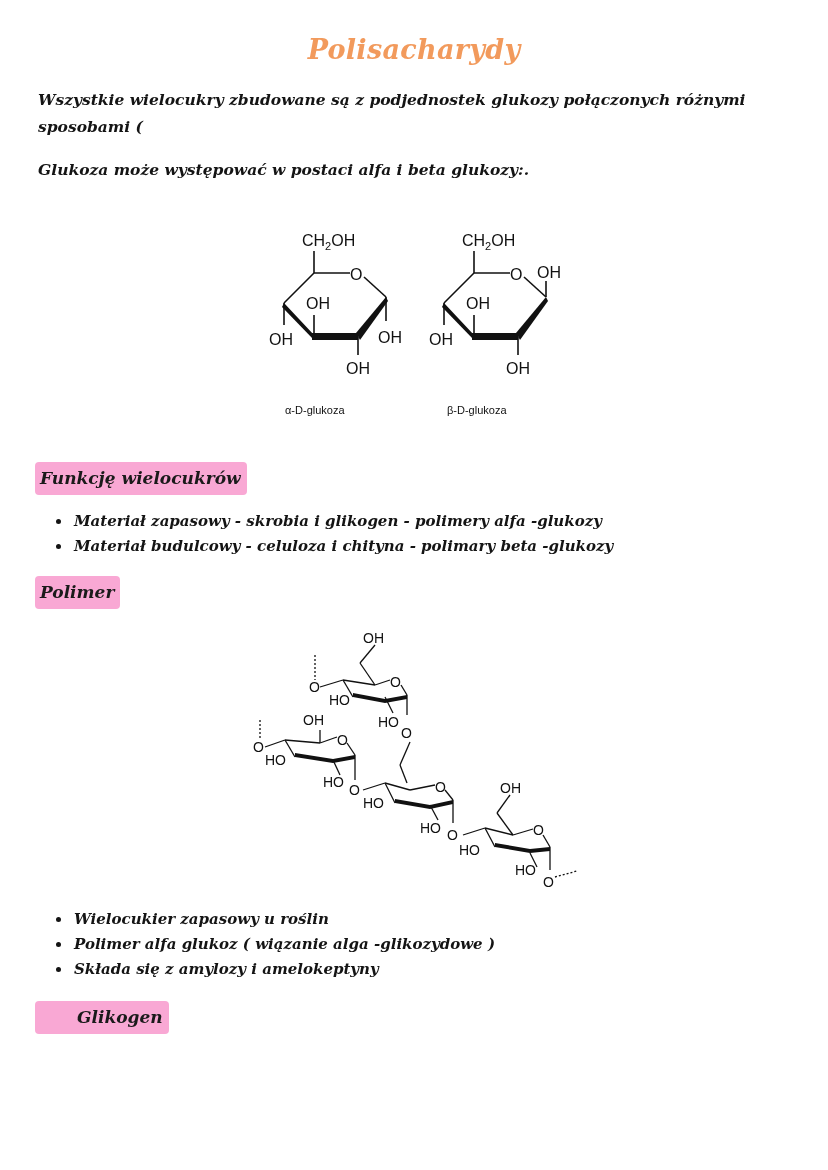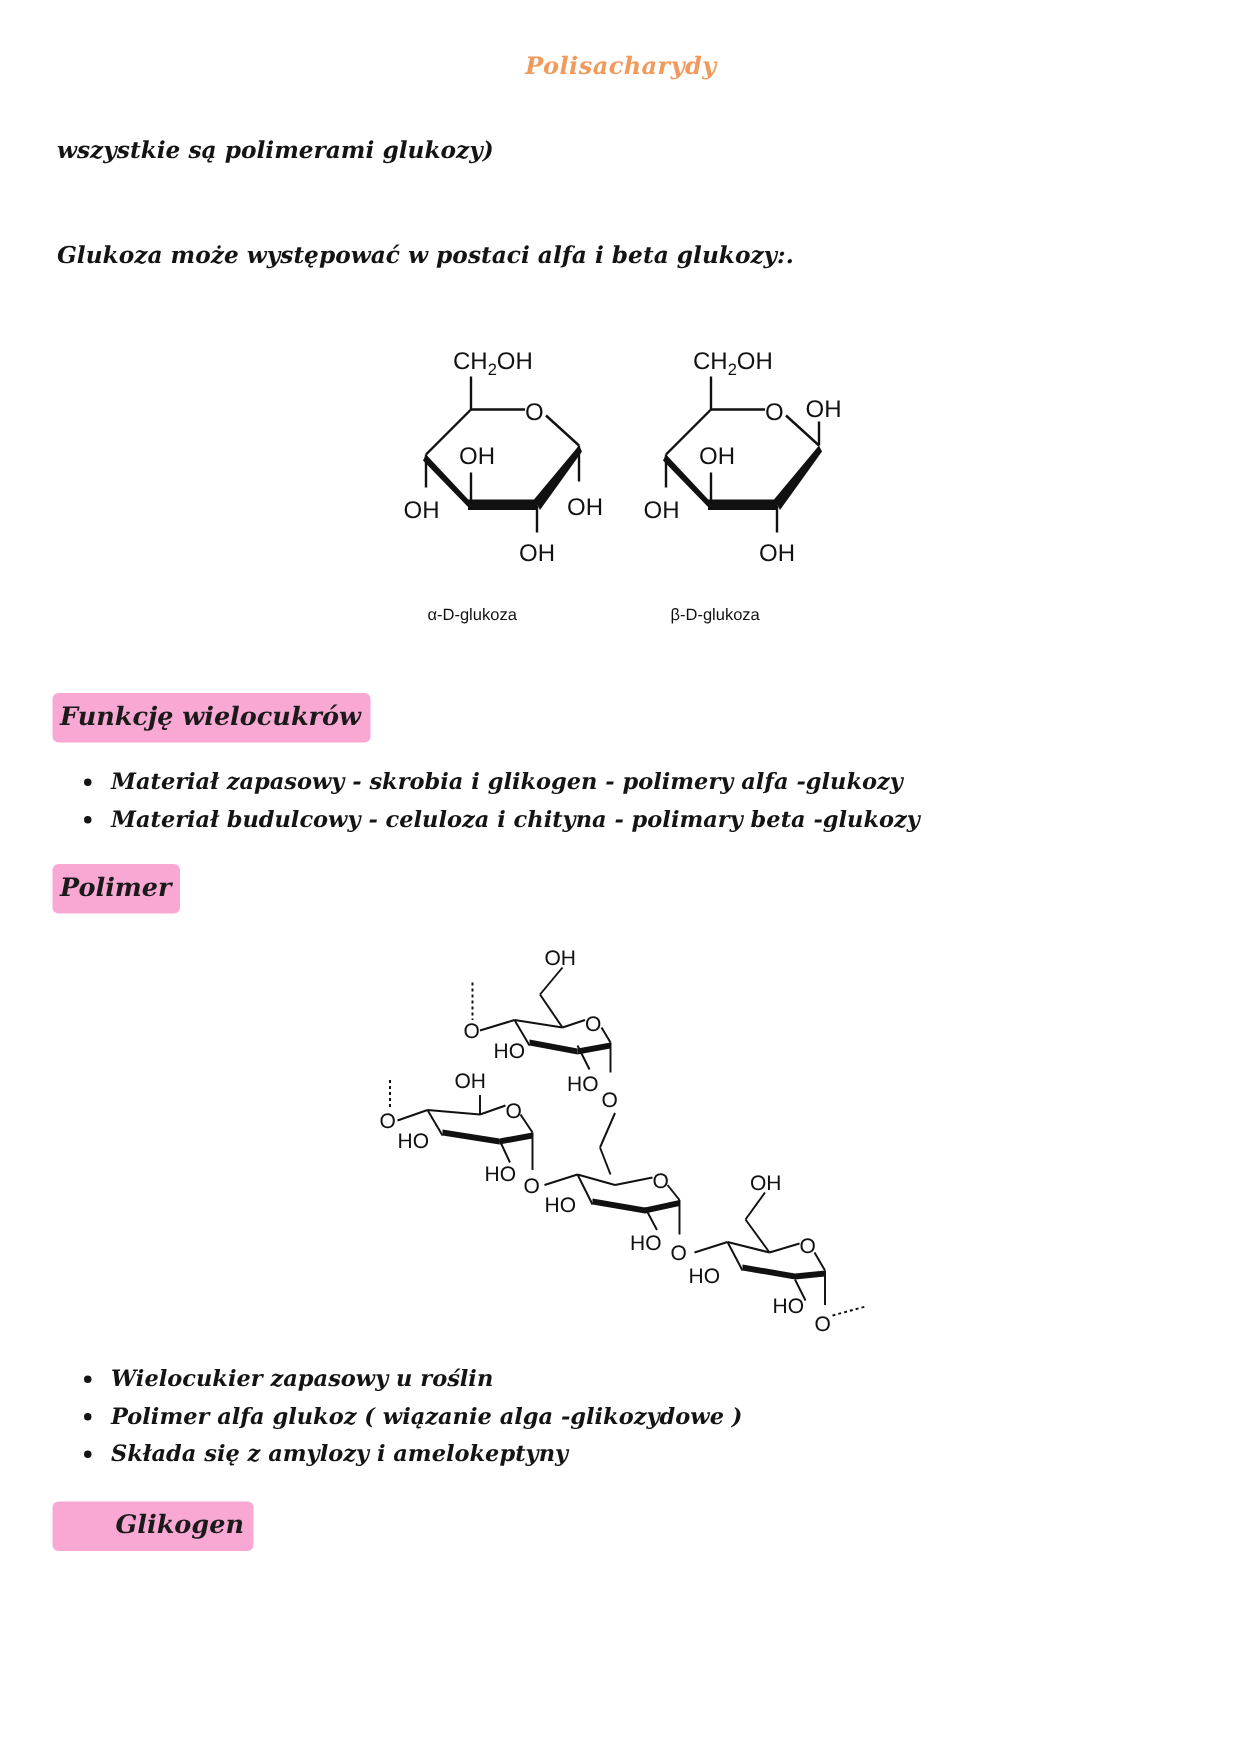"Polisacharydy" .title { font-size: 16px -> 27px }
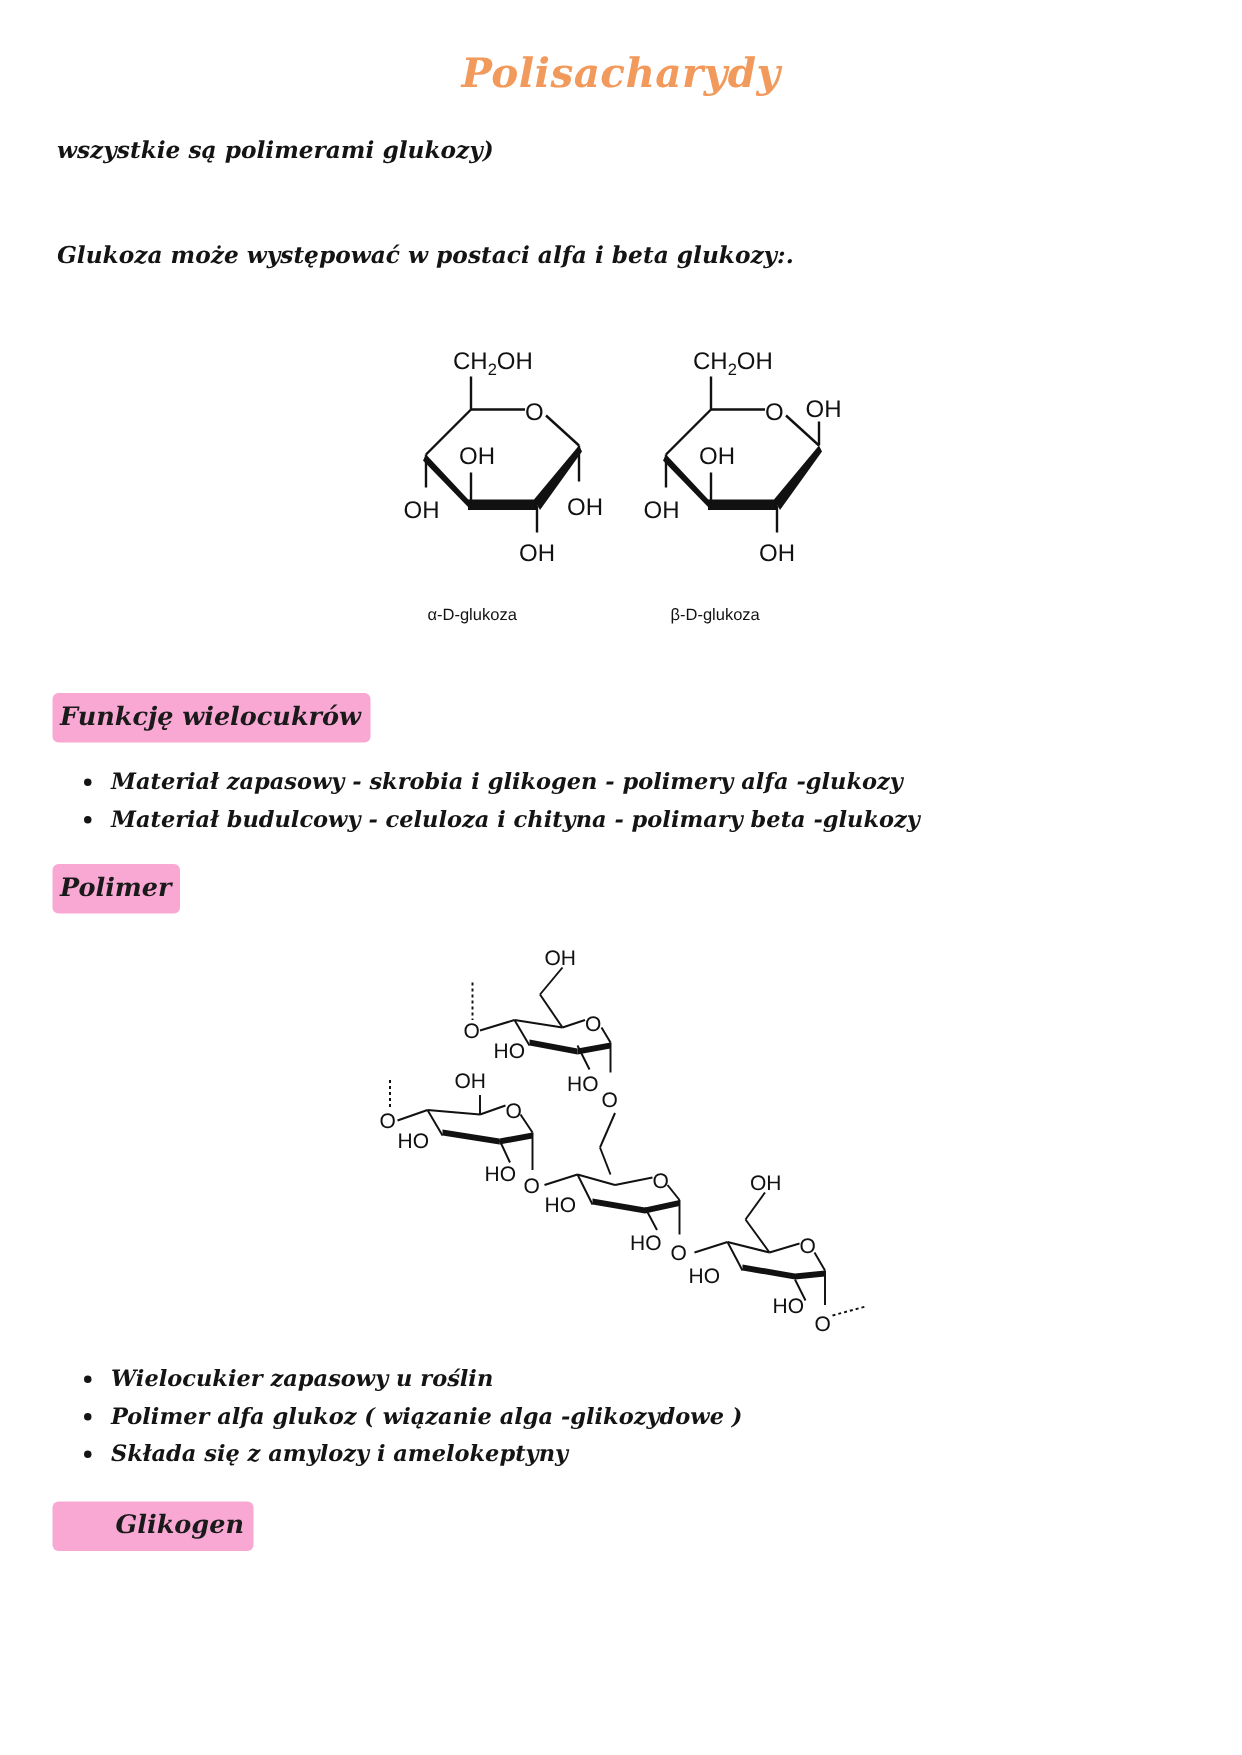"Wszystkie wielocukry zbudowane są z" div { html: none -> <div>Wszystkie wielocukry zbudowane są z podjednostek glukozy połączonych różnymi sposobami (</div> }
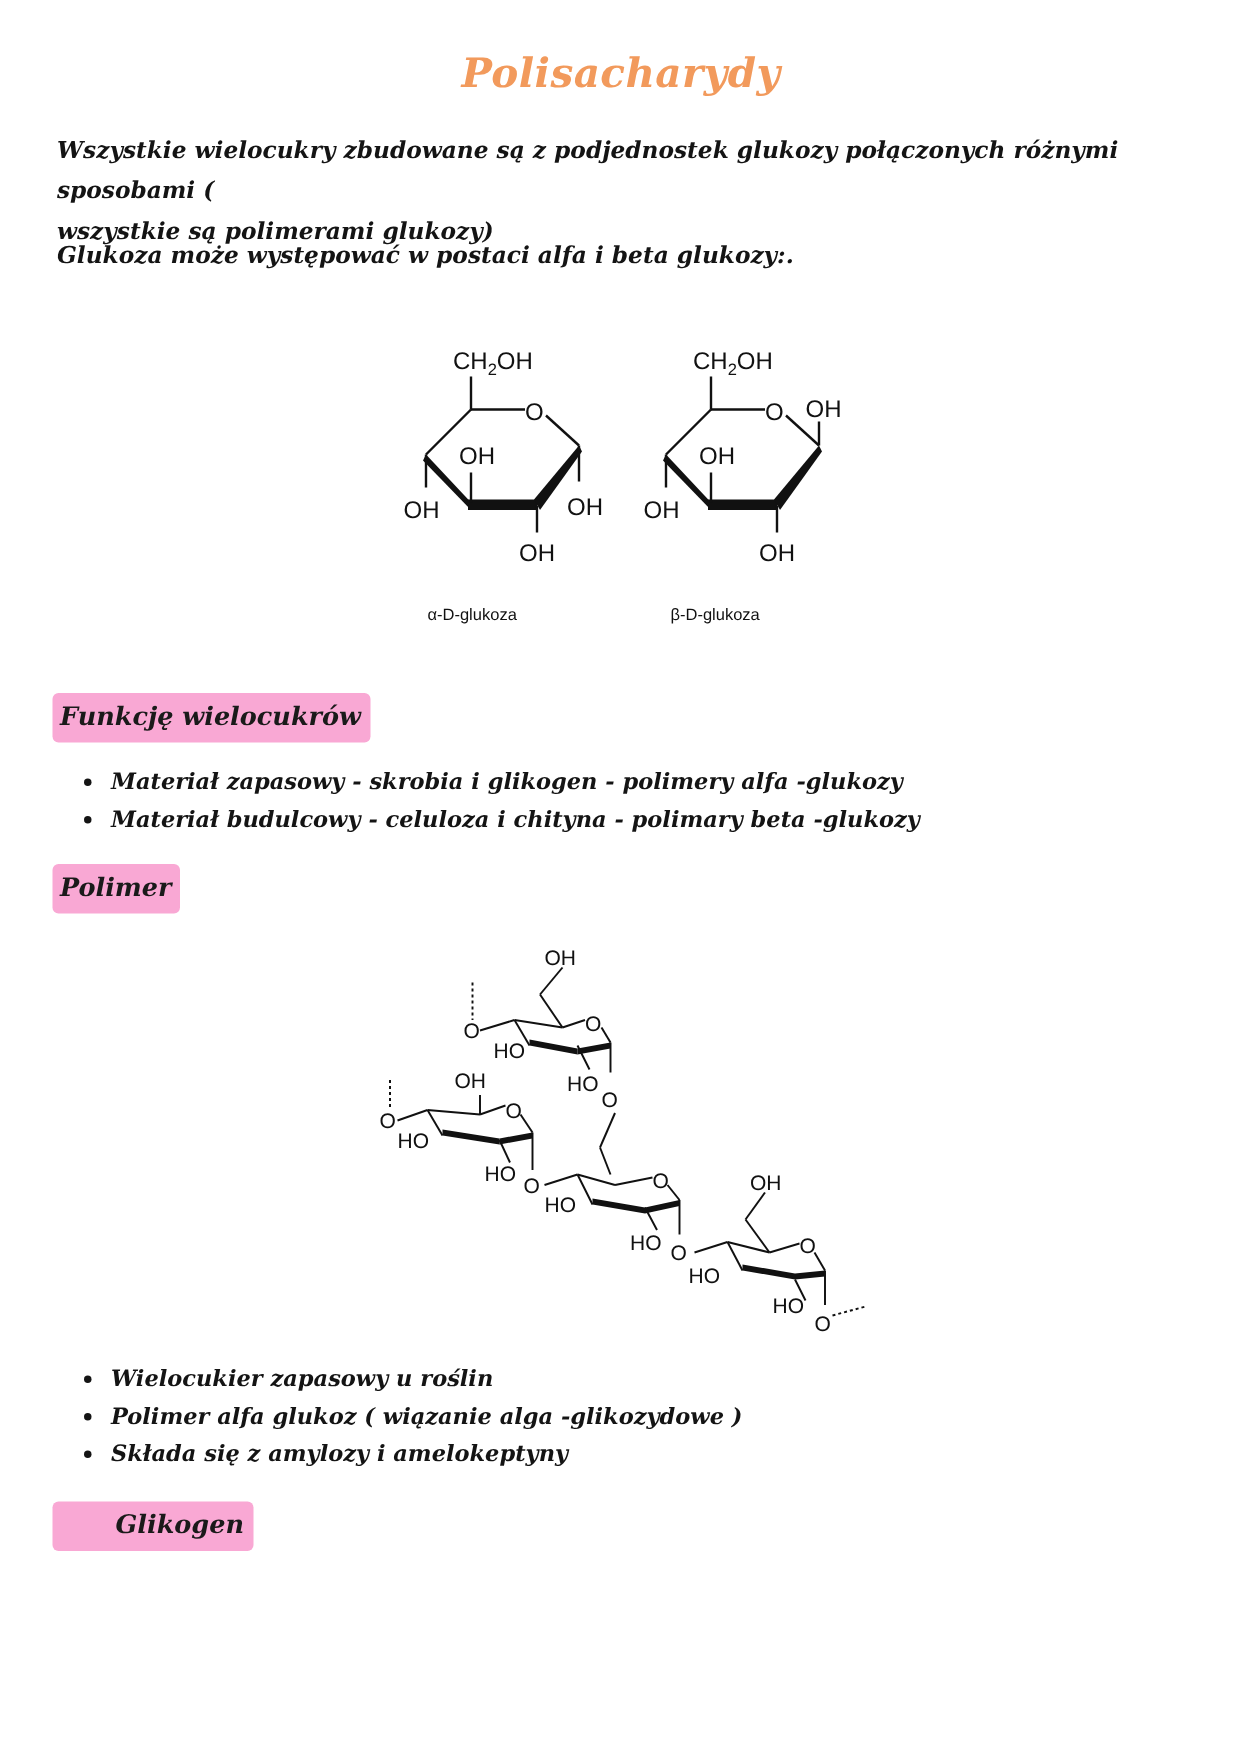"wszystkie są polimerami glukozy)" div { html: <div>wszystkie są polimerami glukozy)</div> -> none }
